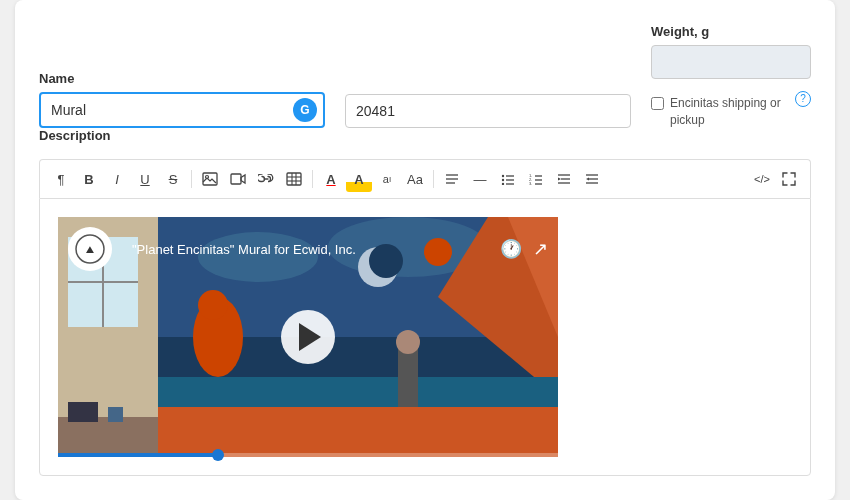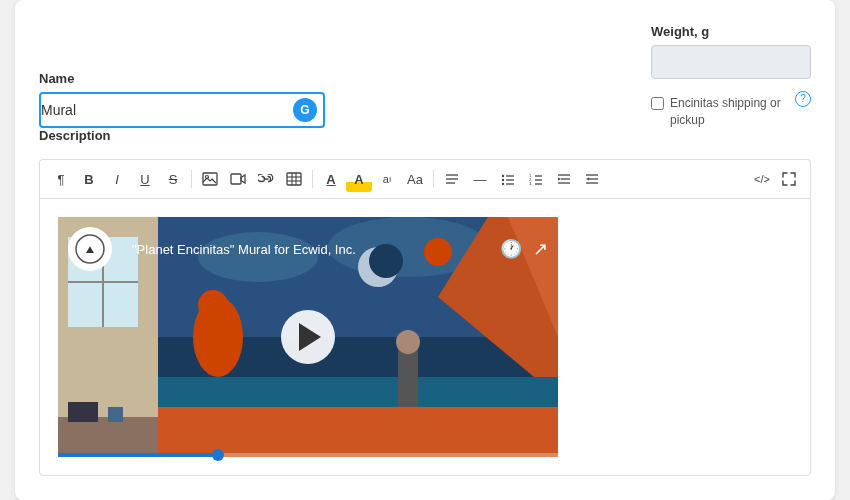"Mural" .text-input { padding: 8px 36px 8px 0 -> 8px 36px 8px 10px }
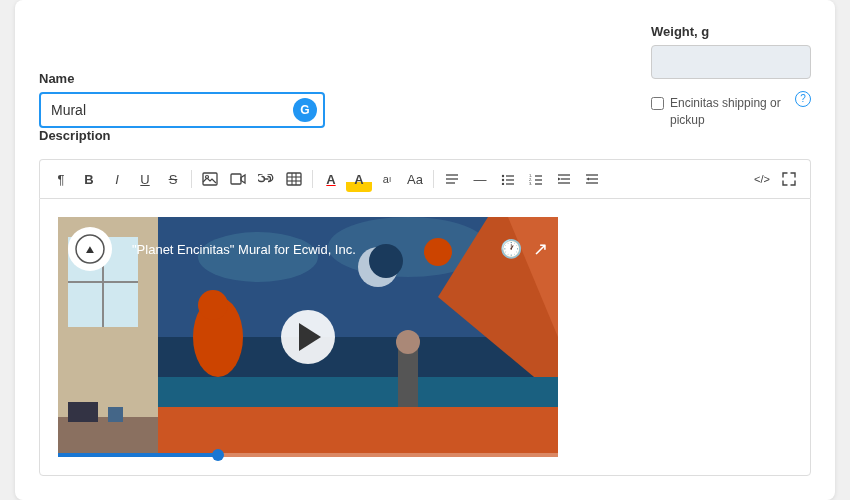"20481" div.input-wrapper { html: none -> <div> <input> </div> }
